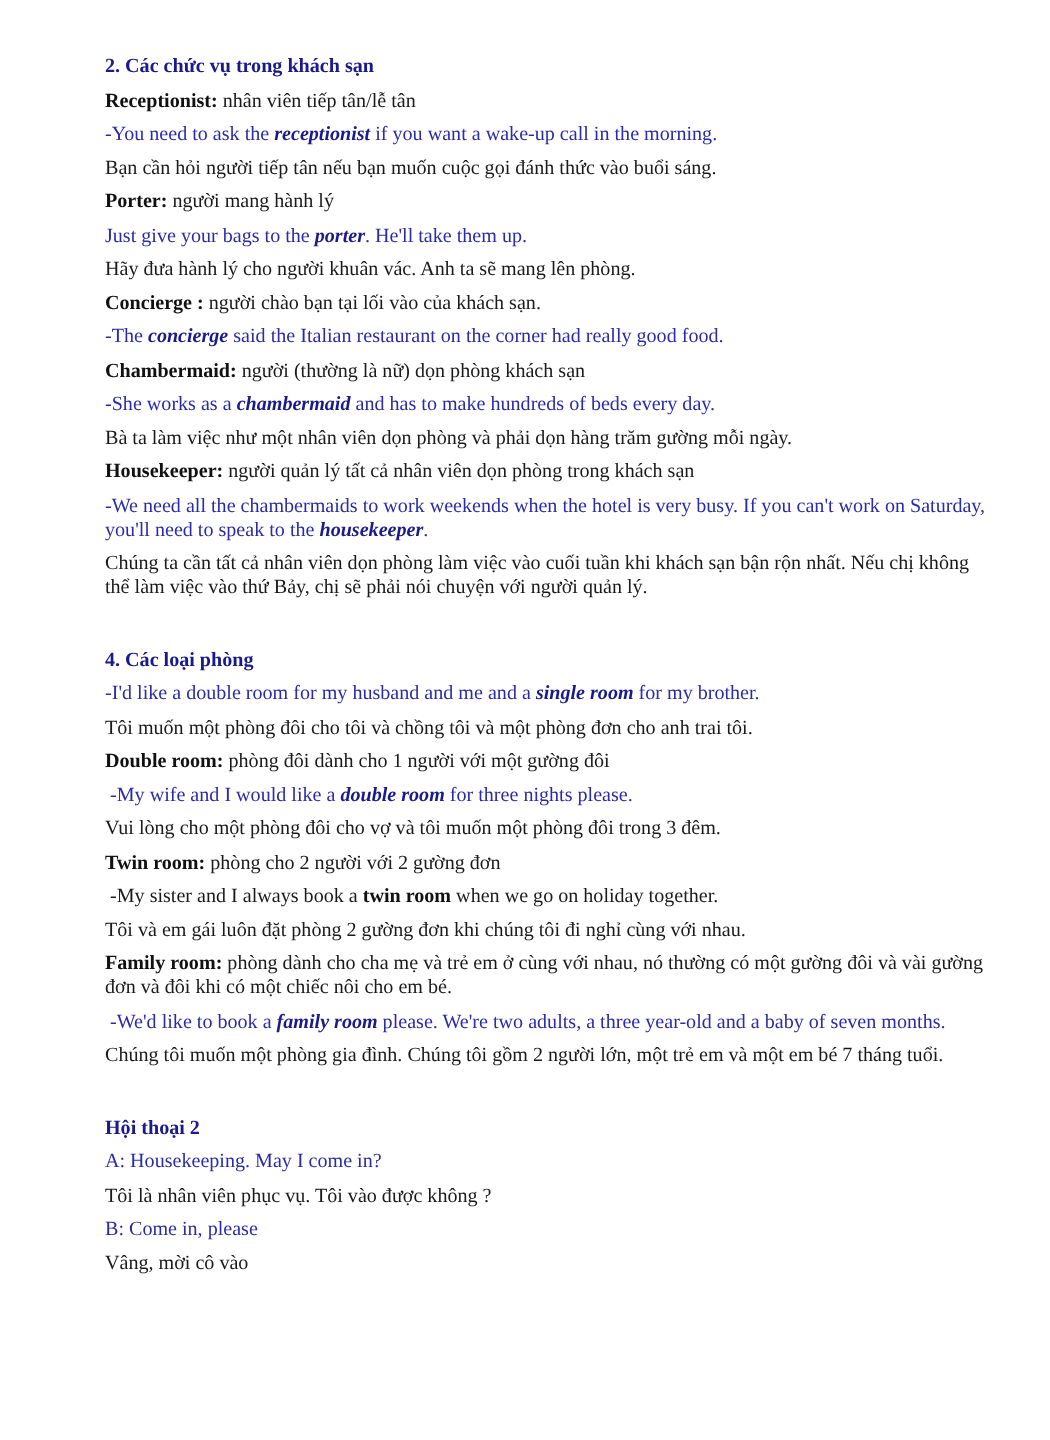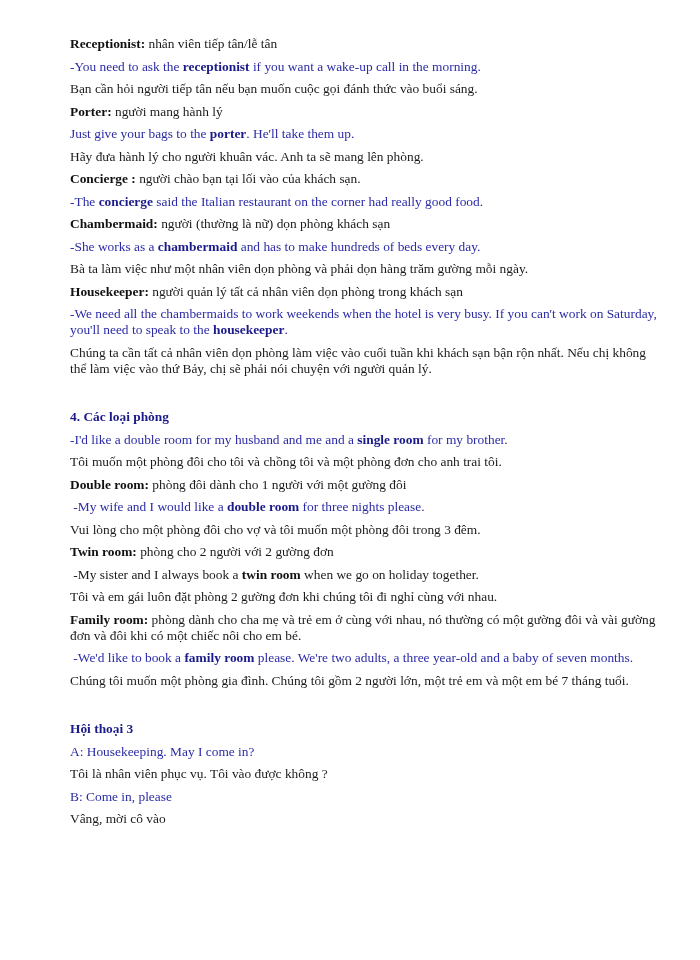"2. Các chức vụ trong" p.p { html: none -> <p>2. Các chức vụ trong khách sạn</p> }
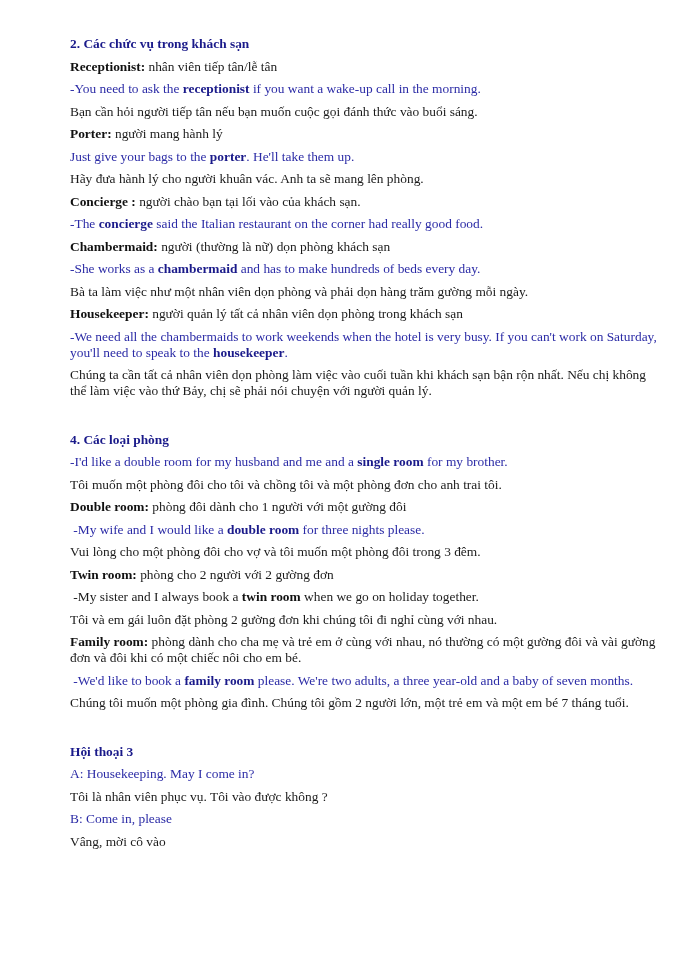"receptionist" .blue b { font-style: none -> italic }
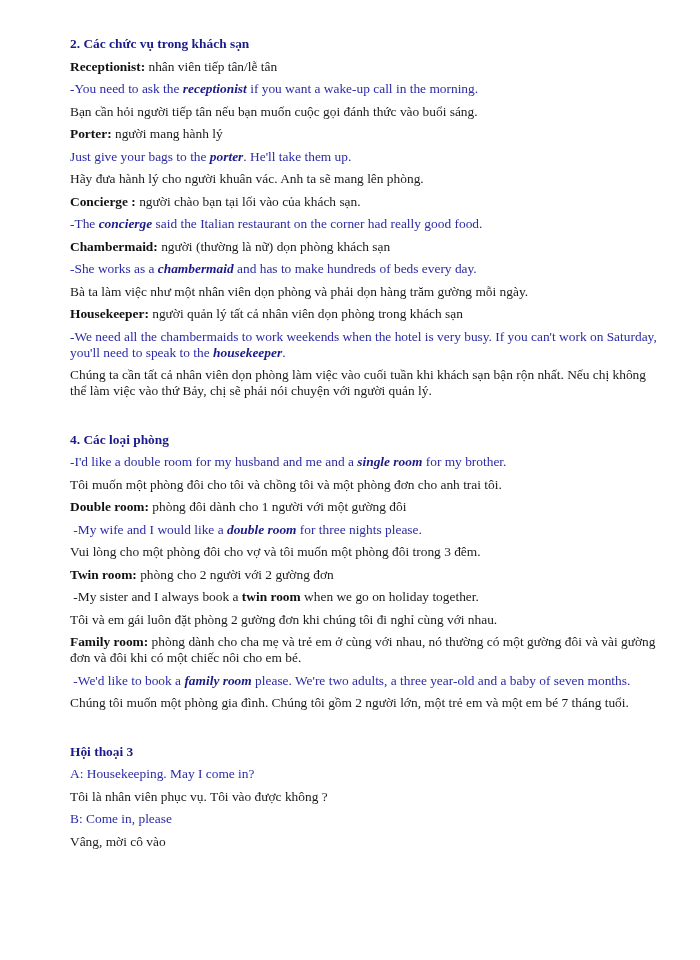"Hội thoại 3" p.p { text: 3 -> 2 }
